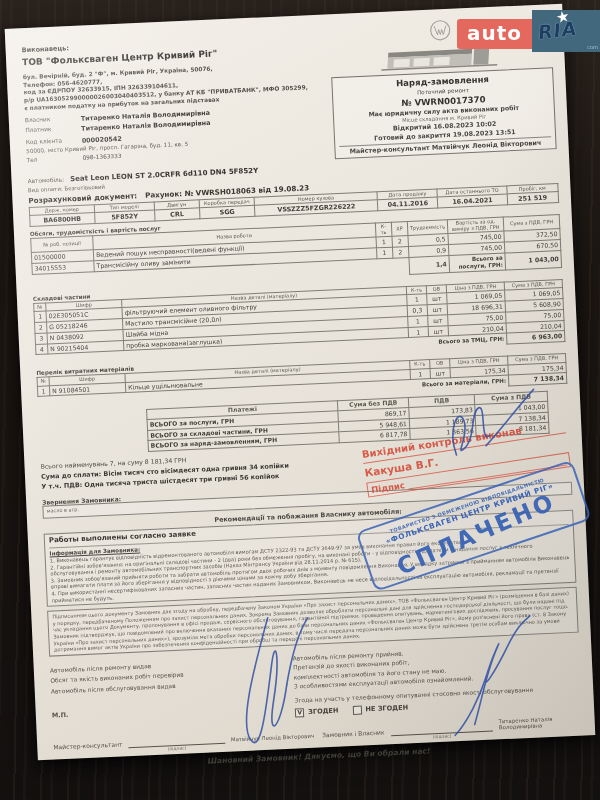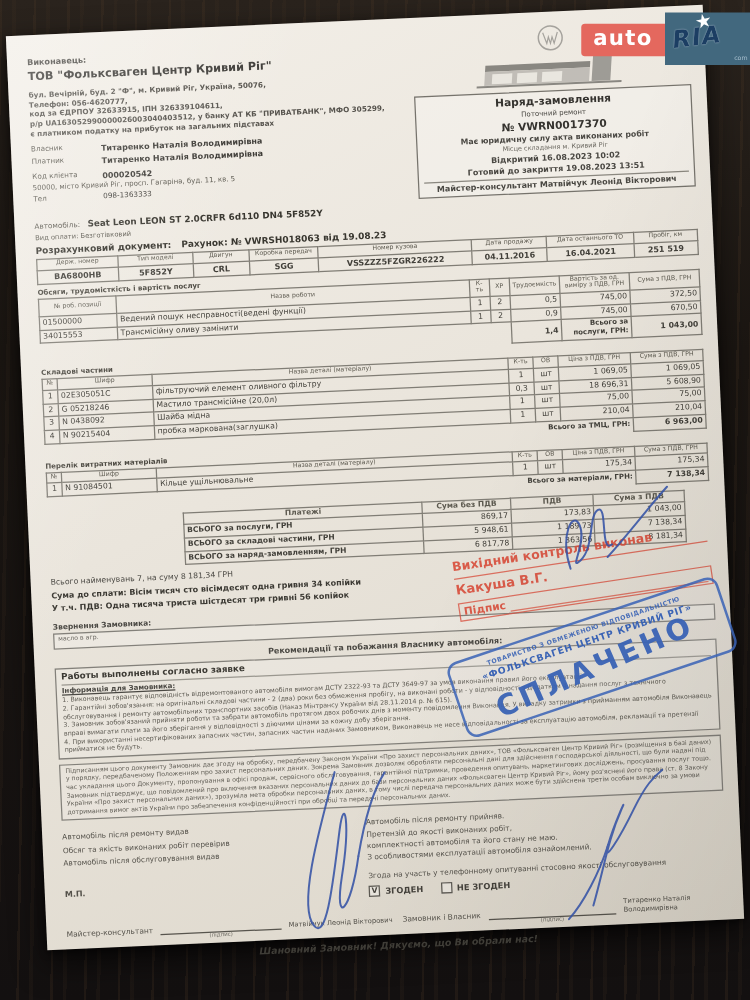"auto" .badge-auto { font-size: 17px -> 20px }
